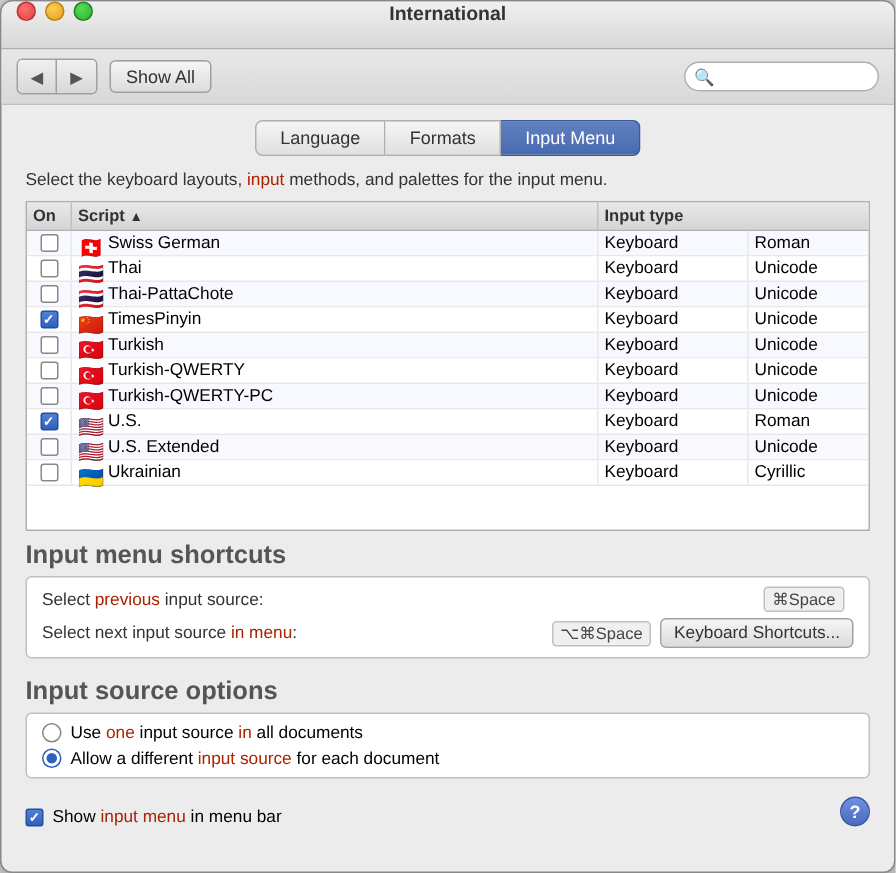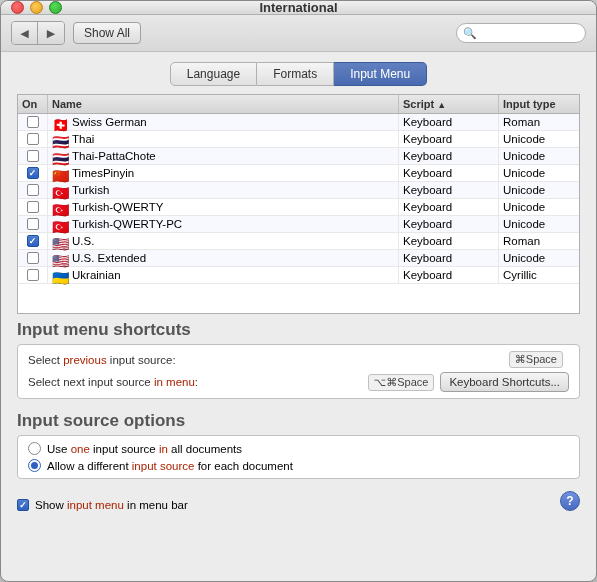"International" .titlebar { align-items: center -> flex-start; height: 14px -> 32px }
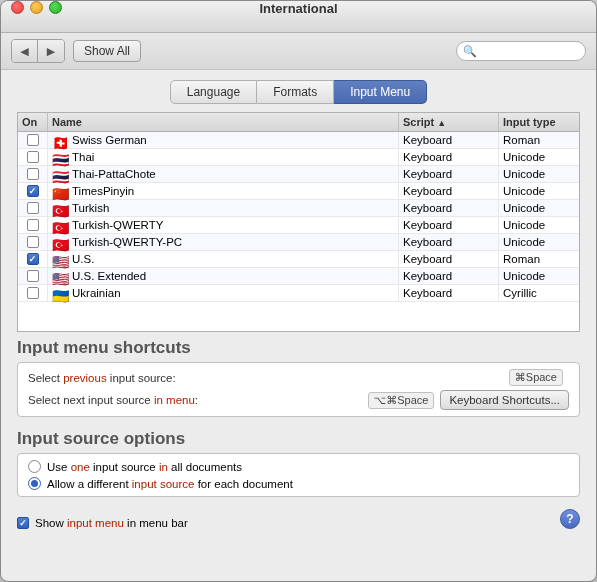"Select the keyboard layouts, input" div.description { html: none -> <div> Select the keyboard layouts, <span>input</span> methods, and palettes for the input menu. </div> }
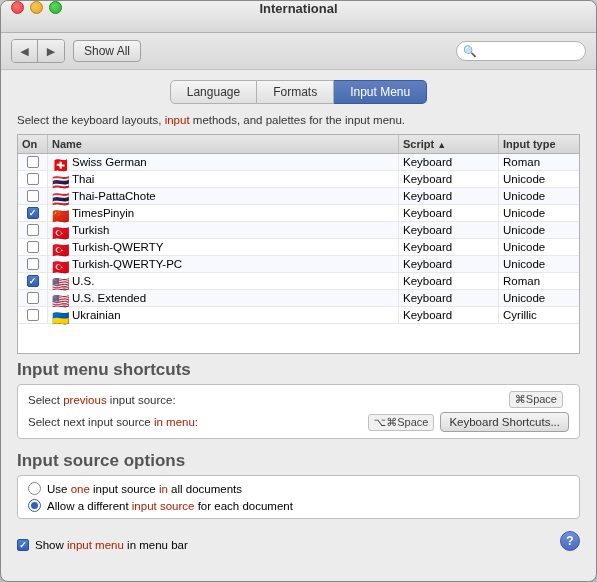"Name" div { html: <div>Name</div> -> none }
